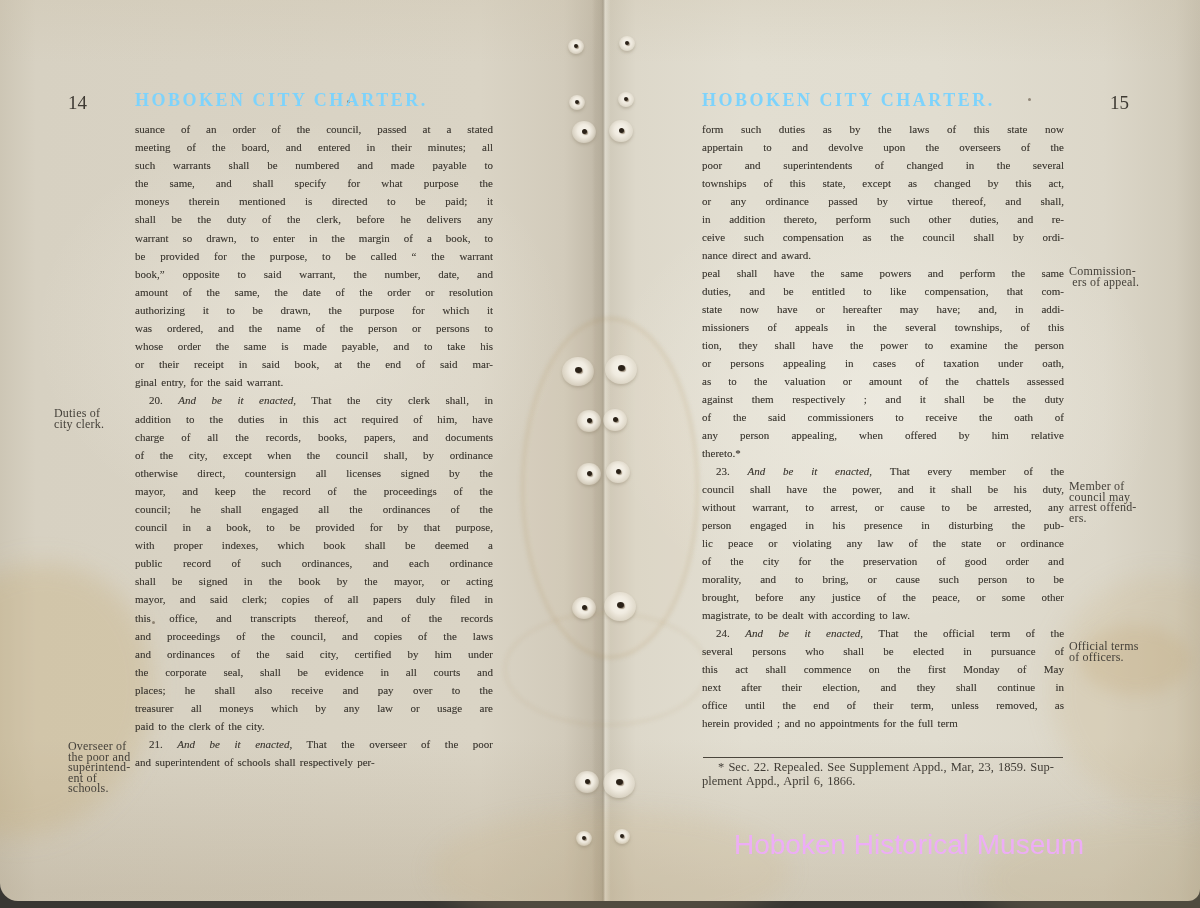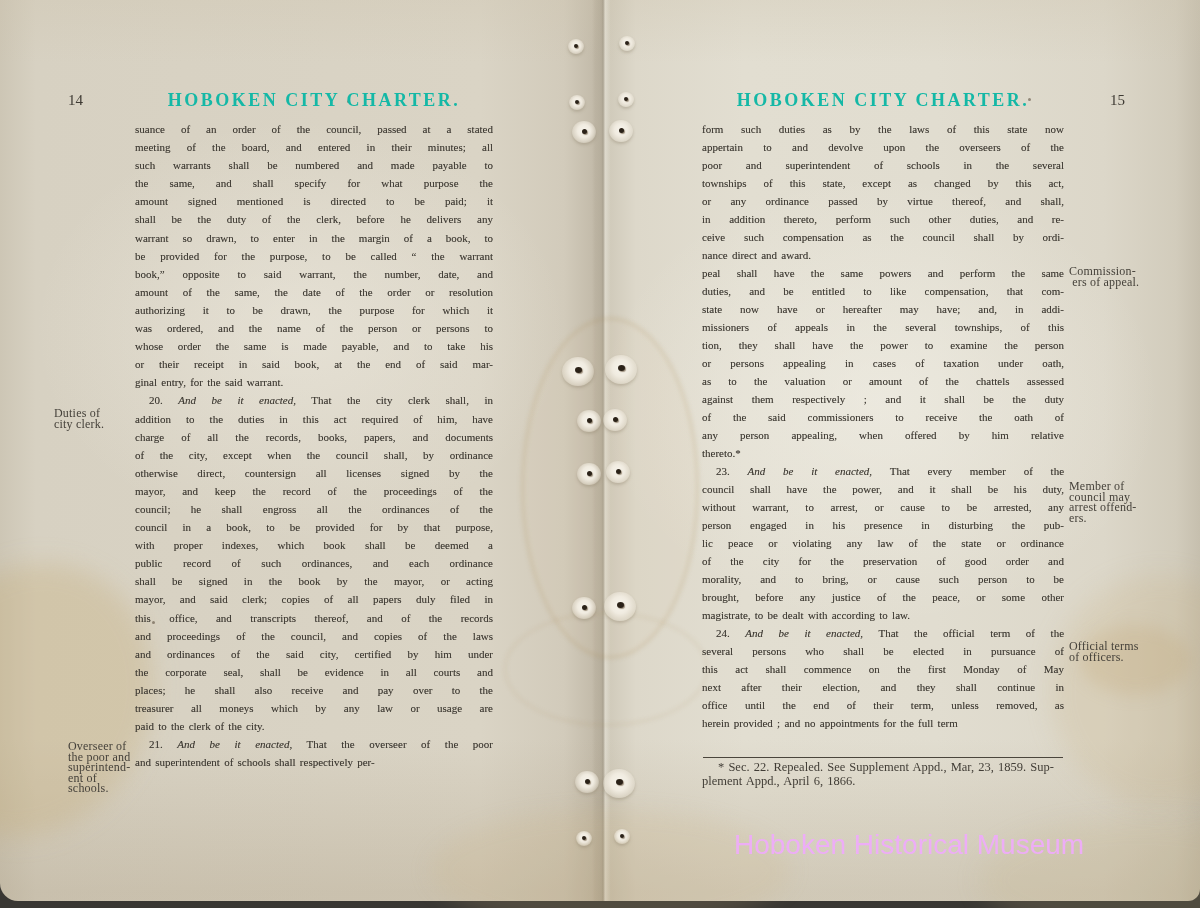"14" .page-number { font-size: 15px -> 19px }
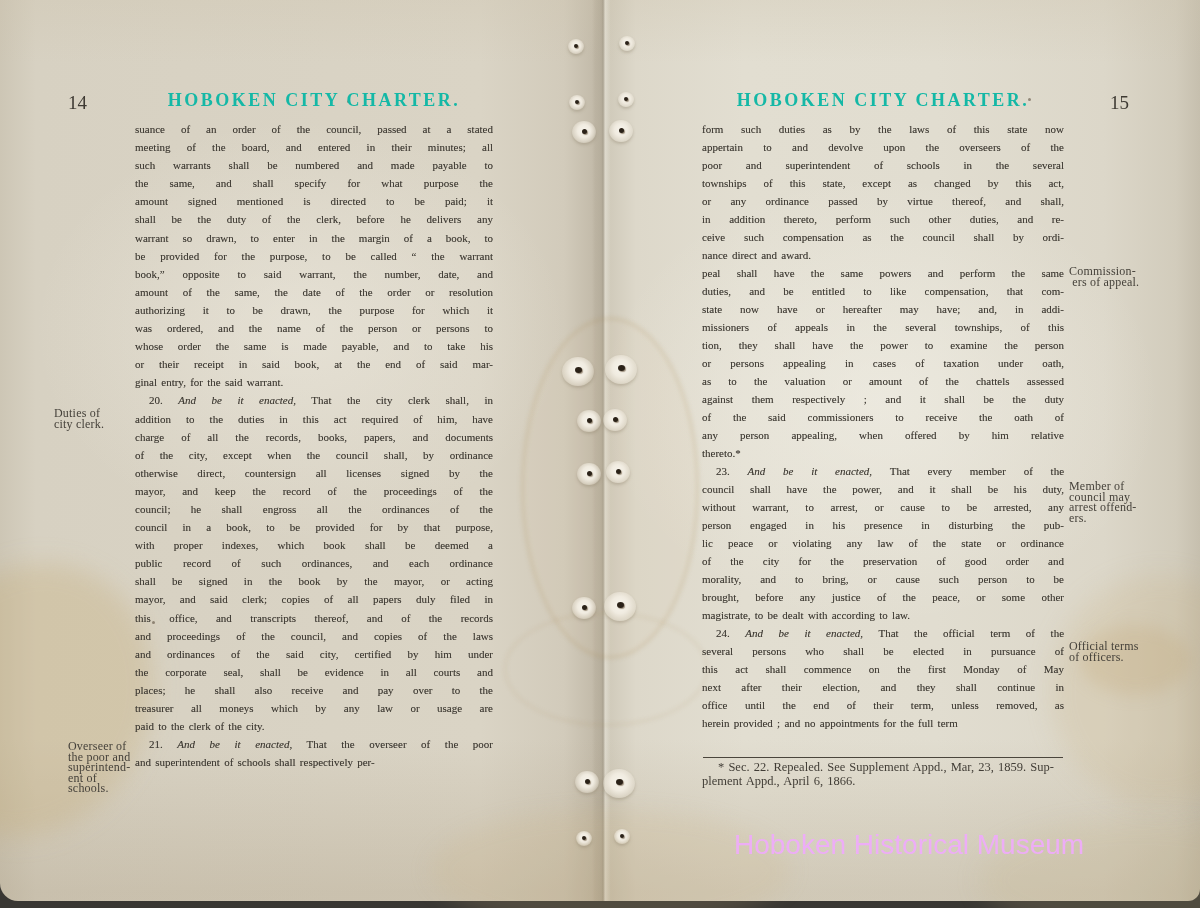"HOBOKEN CITY CHARTER." .running-head { color: #14b8a6 -> #7dd3fc; text-align: center -> none }
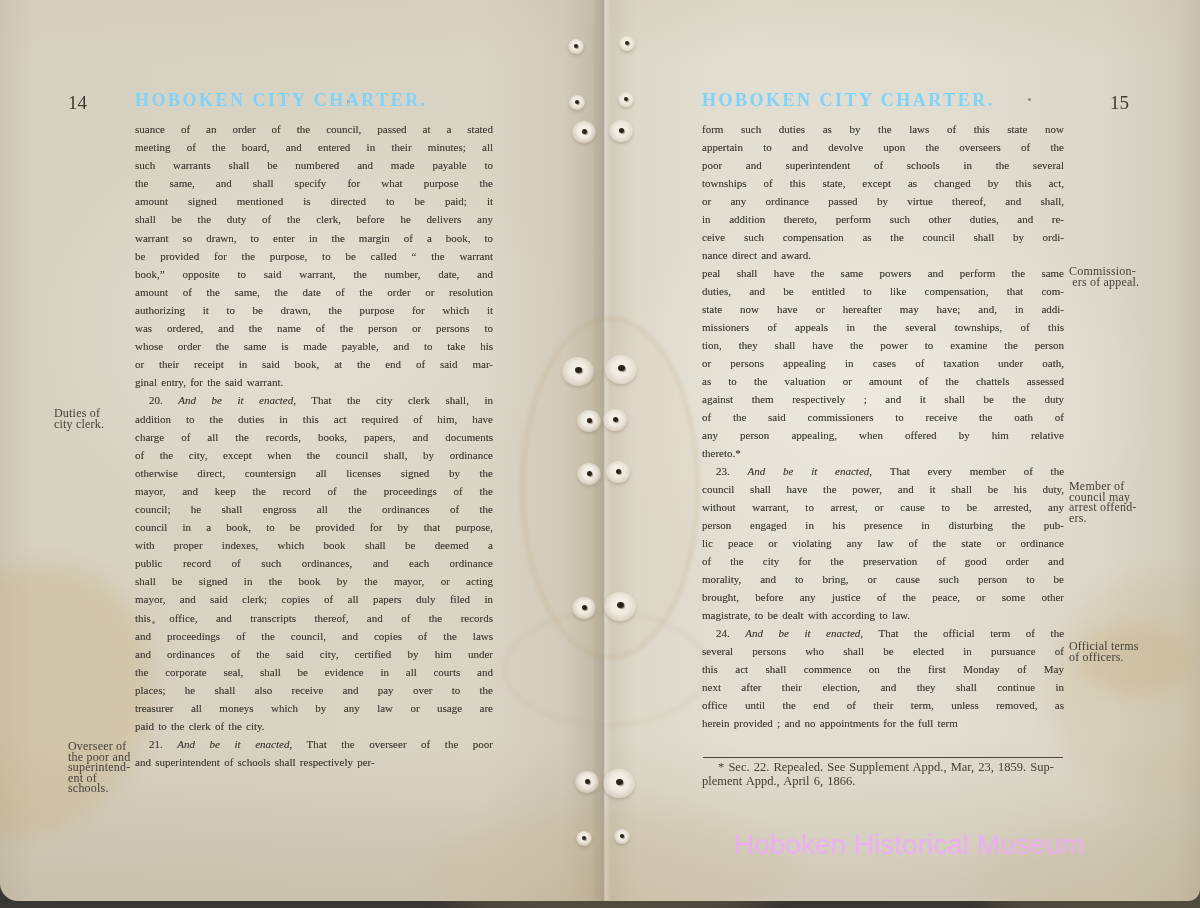"poor and superintendent of schools" div.line { text: superintendent of schools -> superintendents of changed }
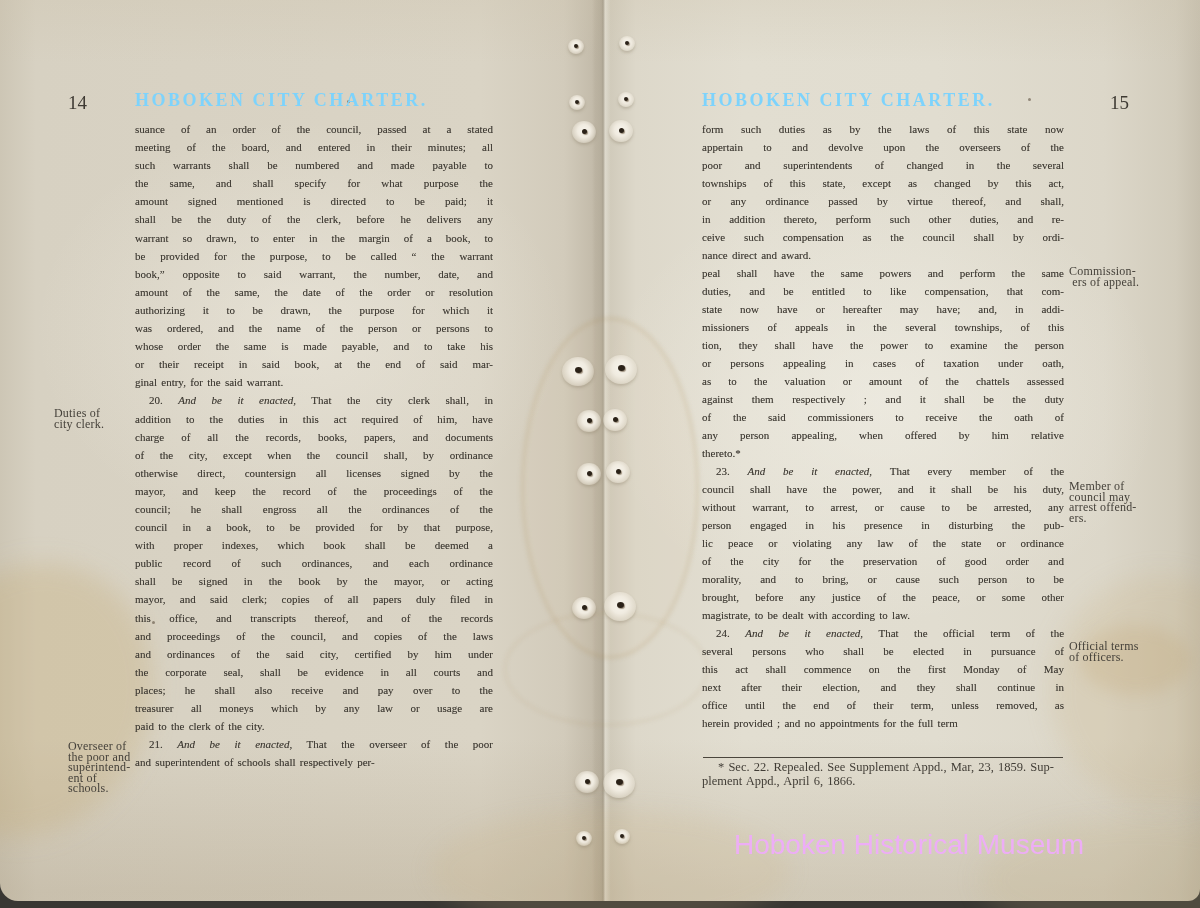"amount signed mentioned is directed" div.line { text: amount signed -> moneys therein }
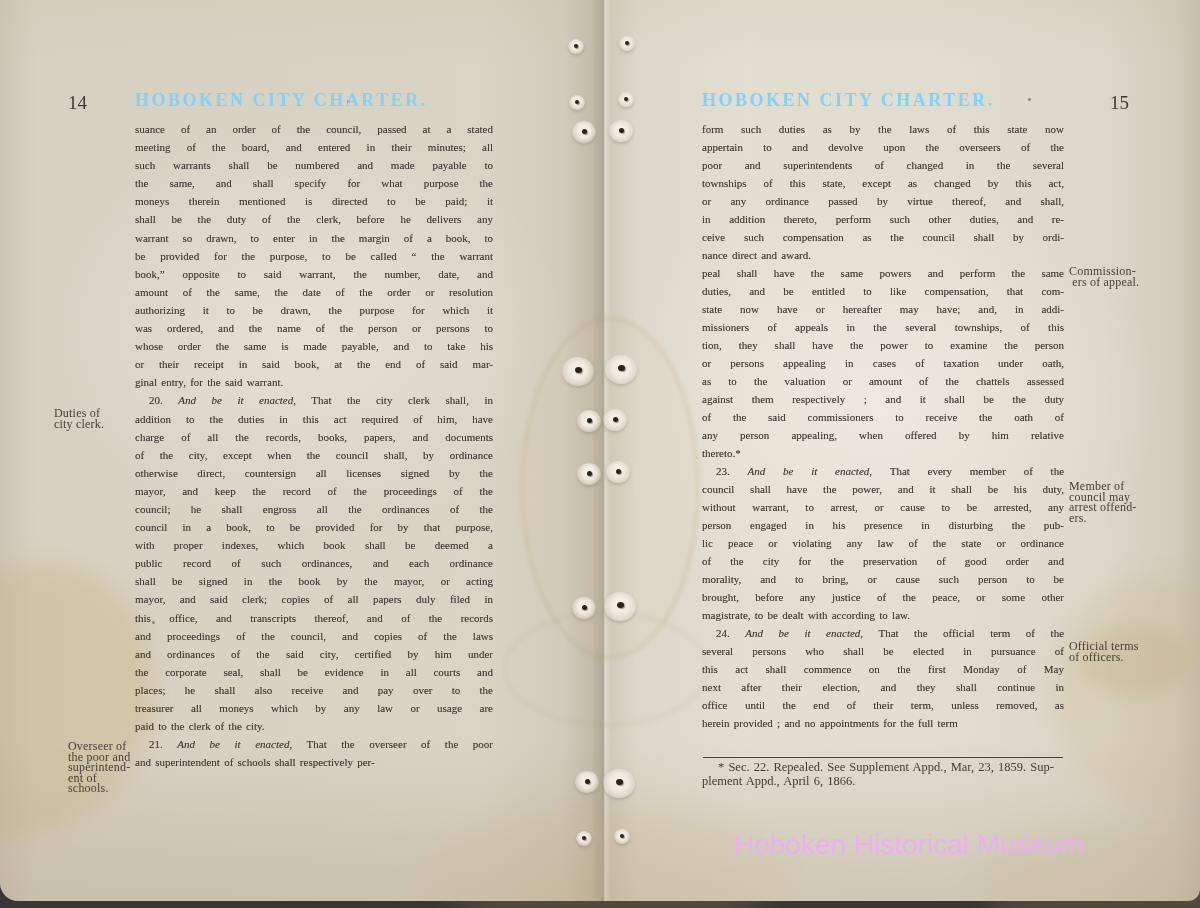"council; he shall engross all" div.line { text: engross -> engaged }
